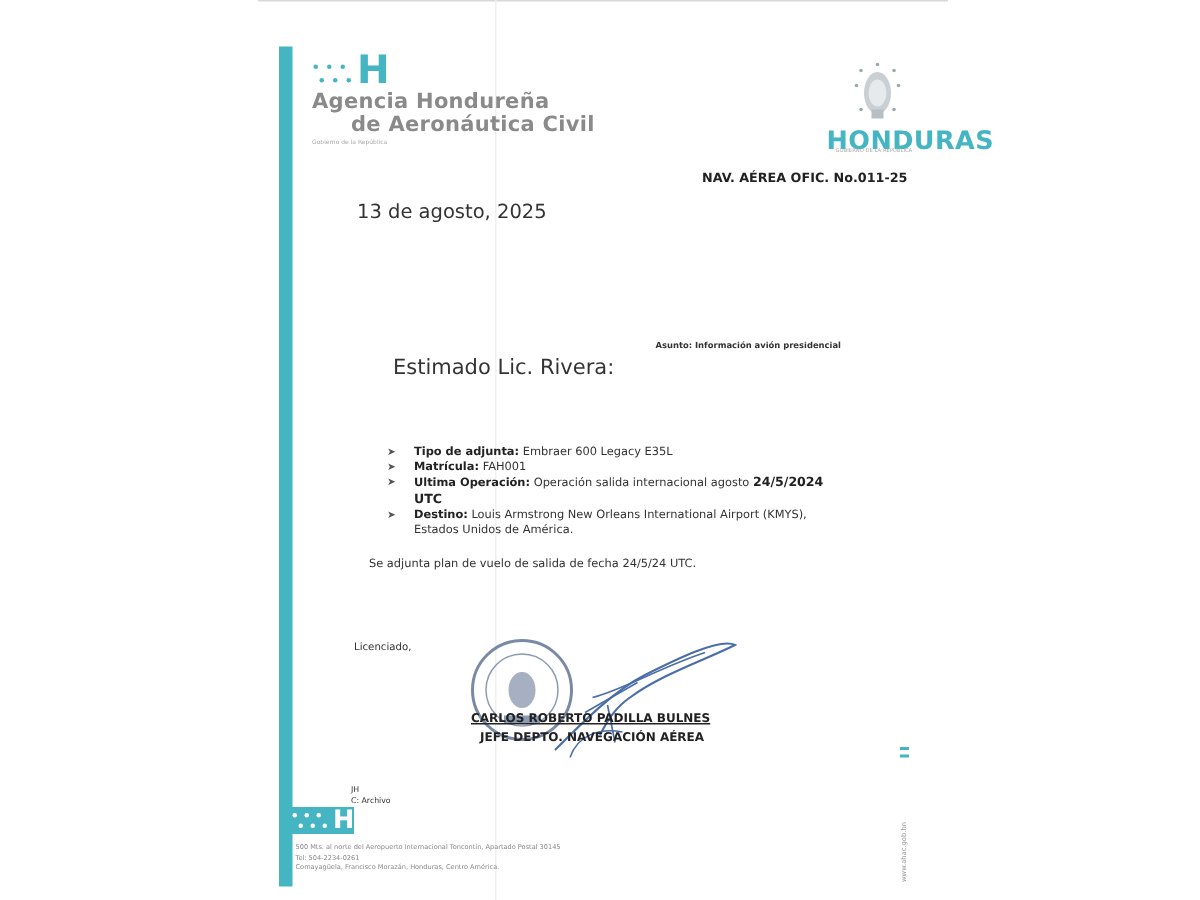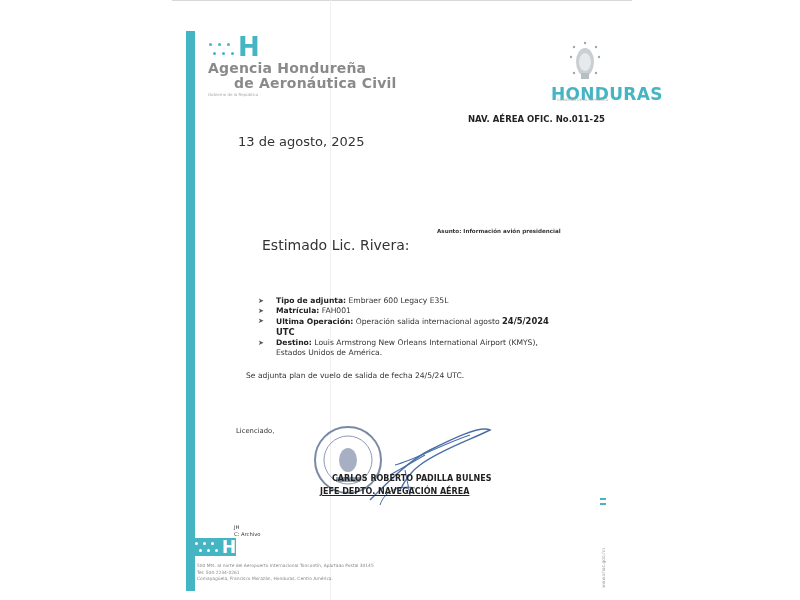"CARLOS ROBERTO PADILLA BULNES" .signer-name { left: 332px -> 314px; text-decoration: none -> underline }
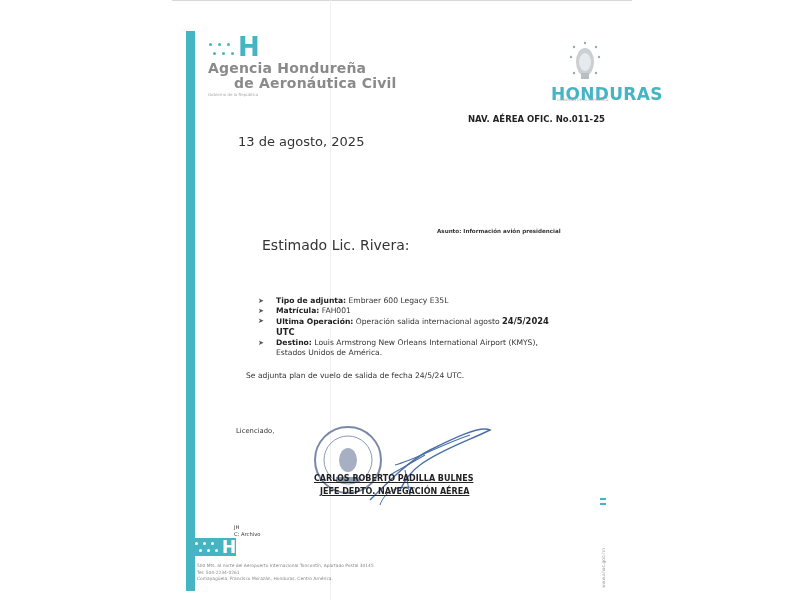"JEFE DEPTO. NAVEGACIÓN AÉREA" .signer-title { text-decoration: underline -> none }
